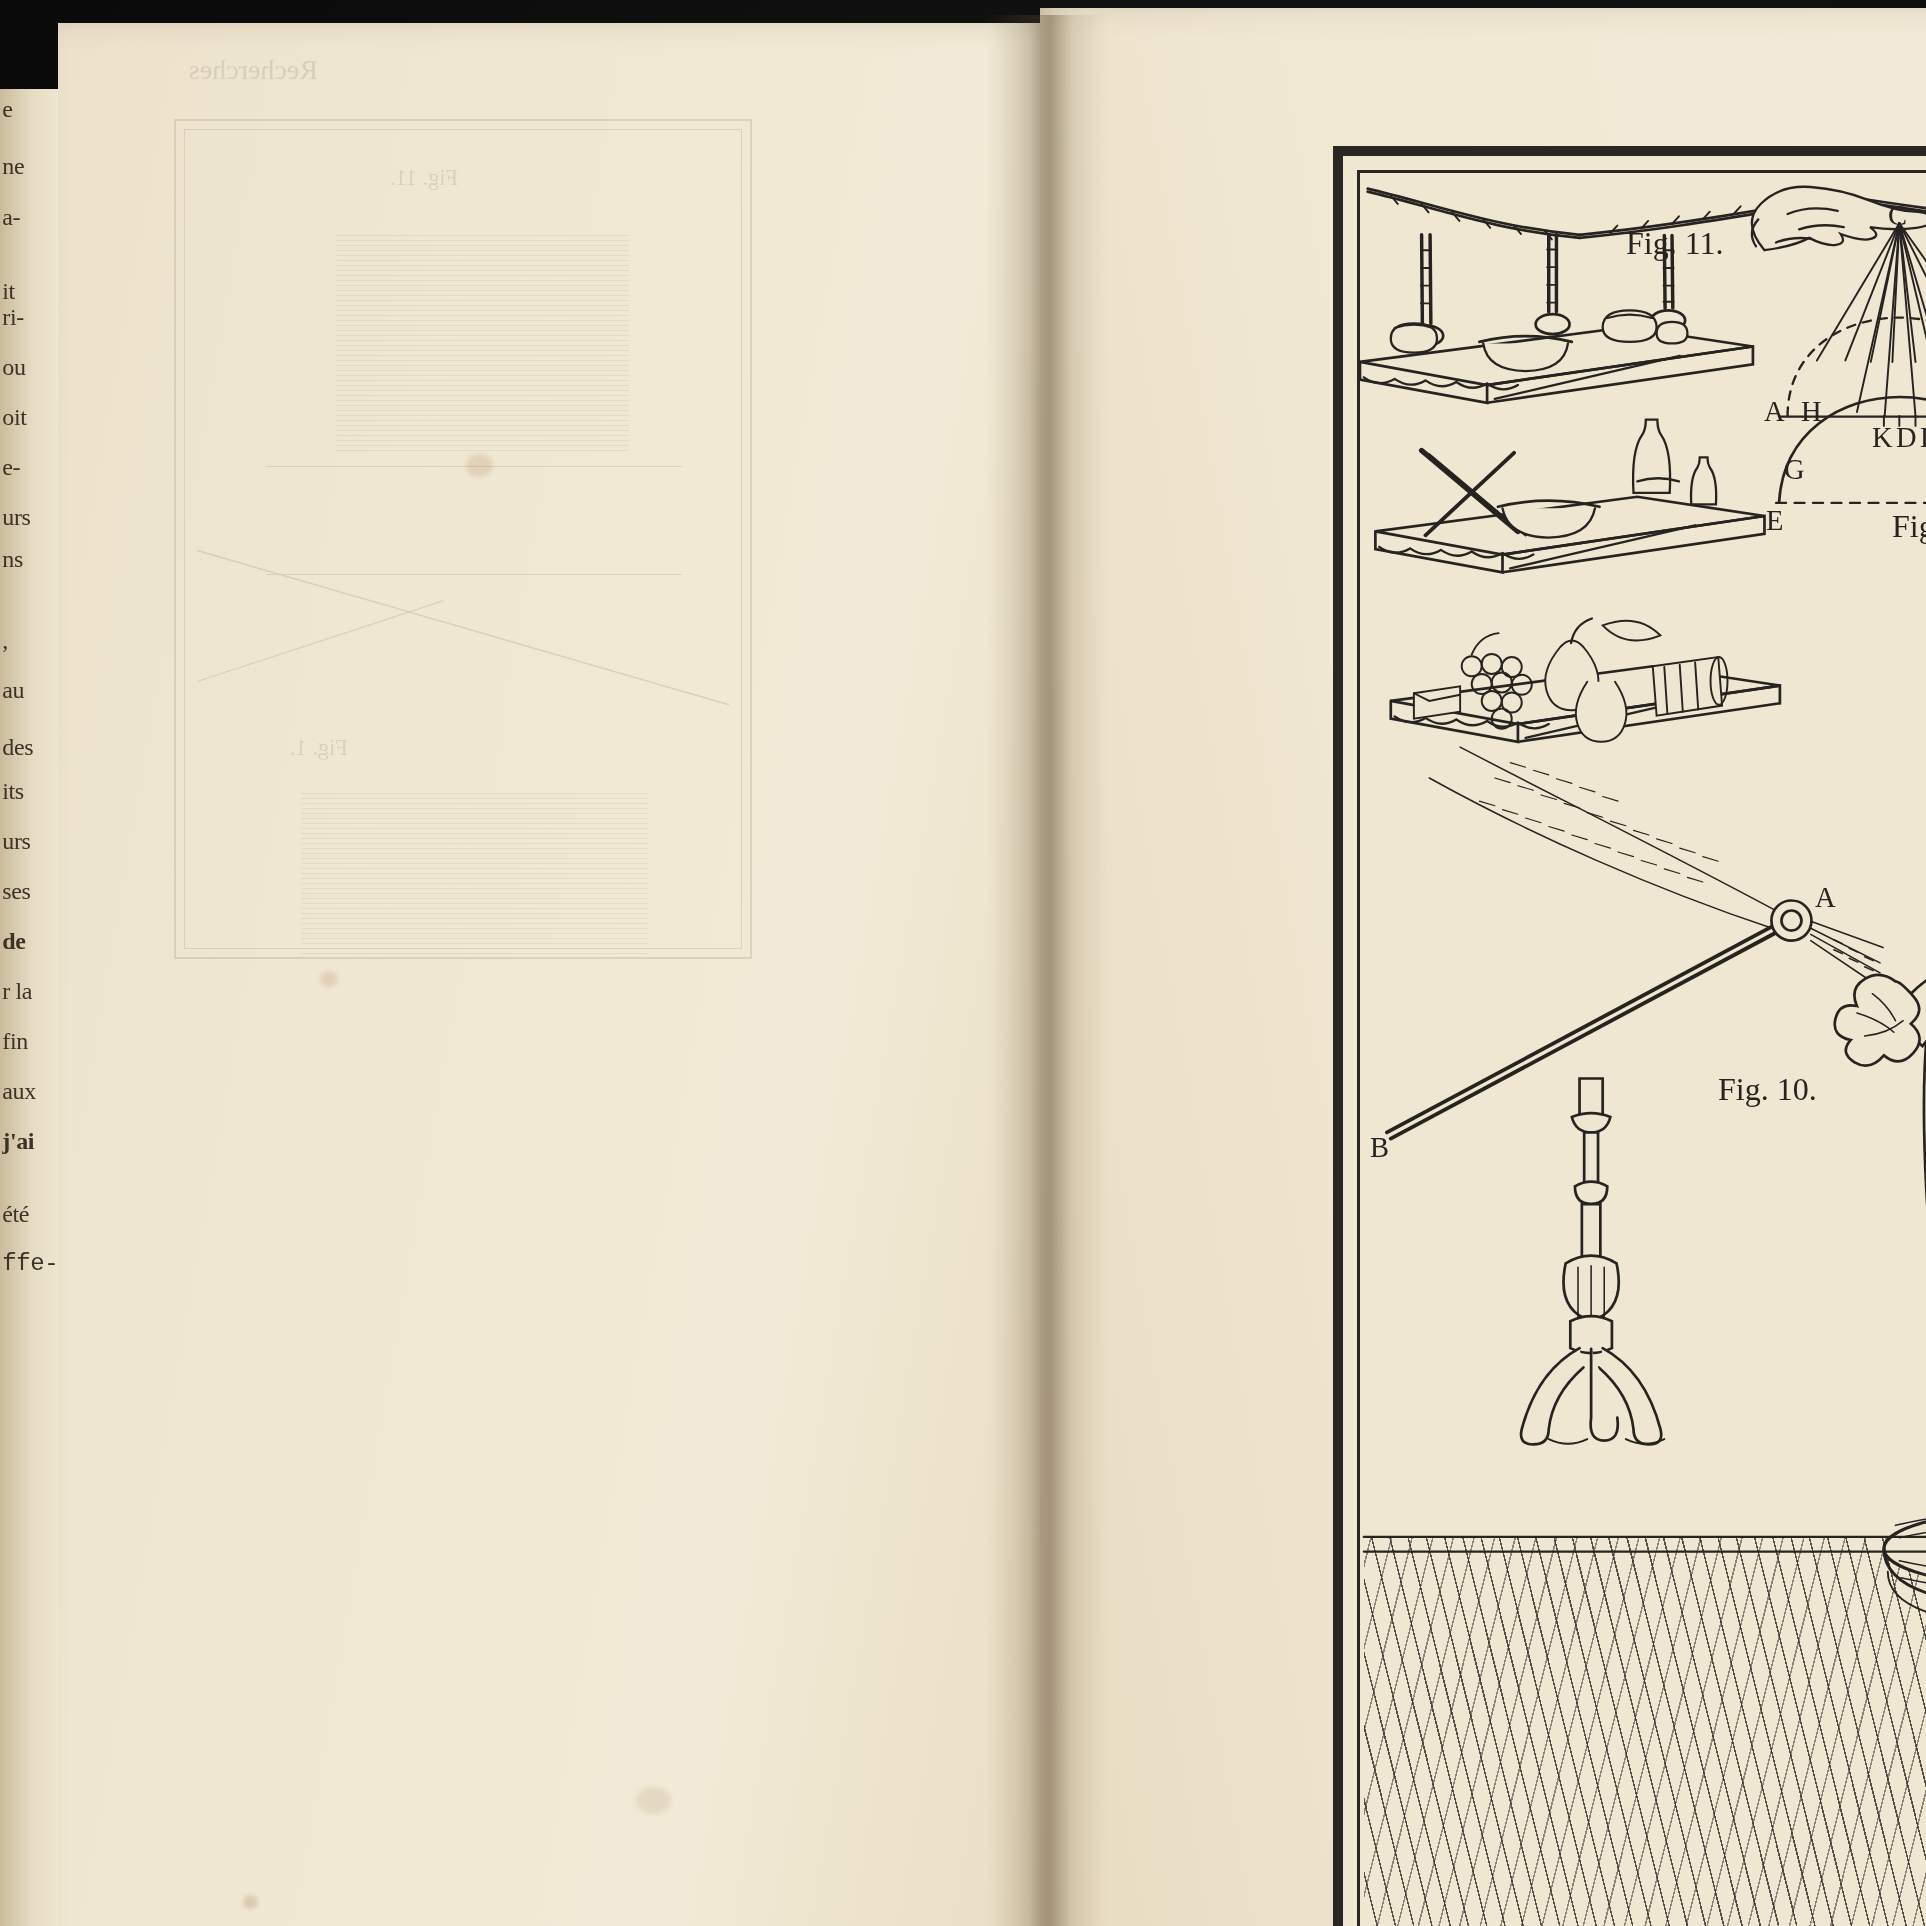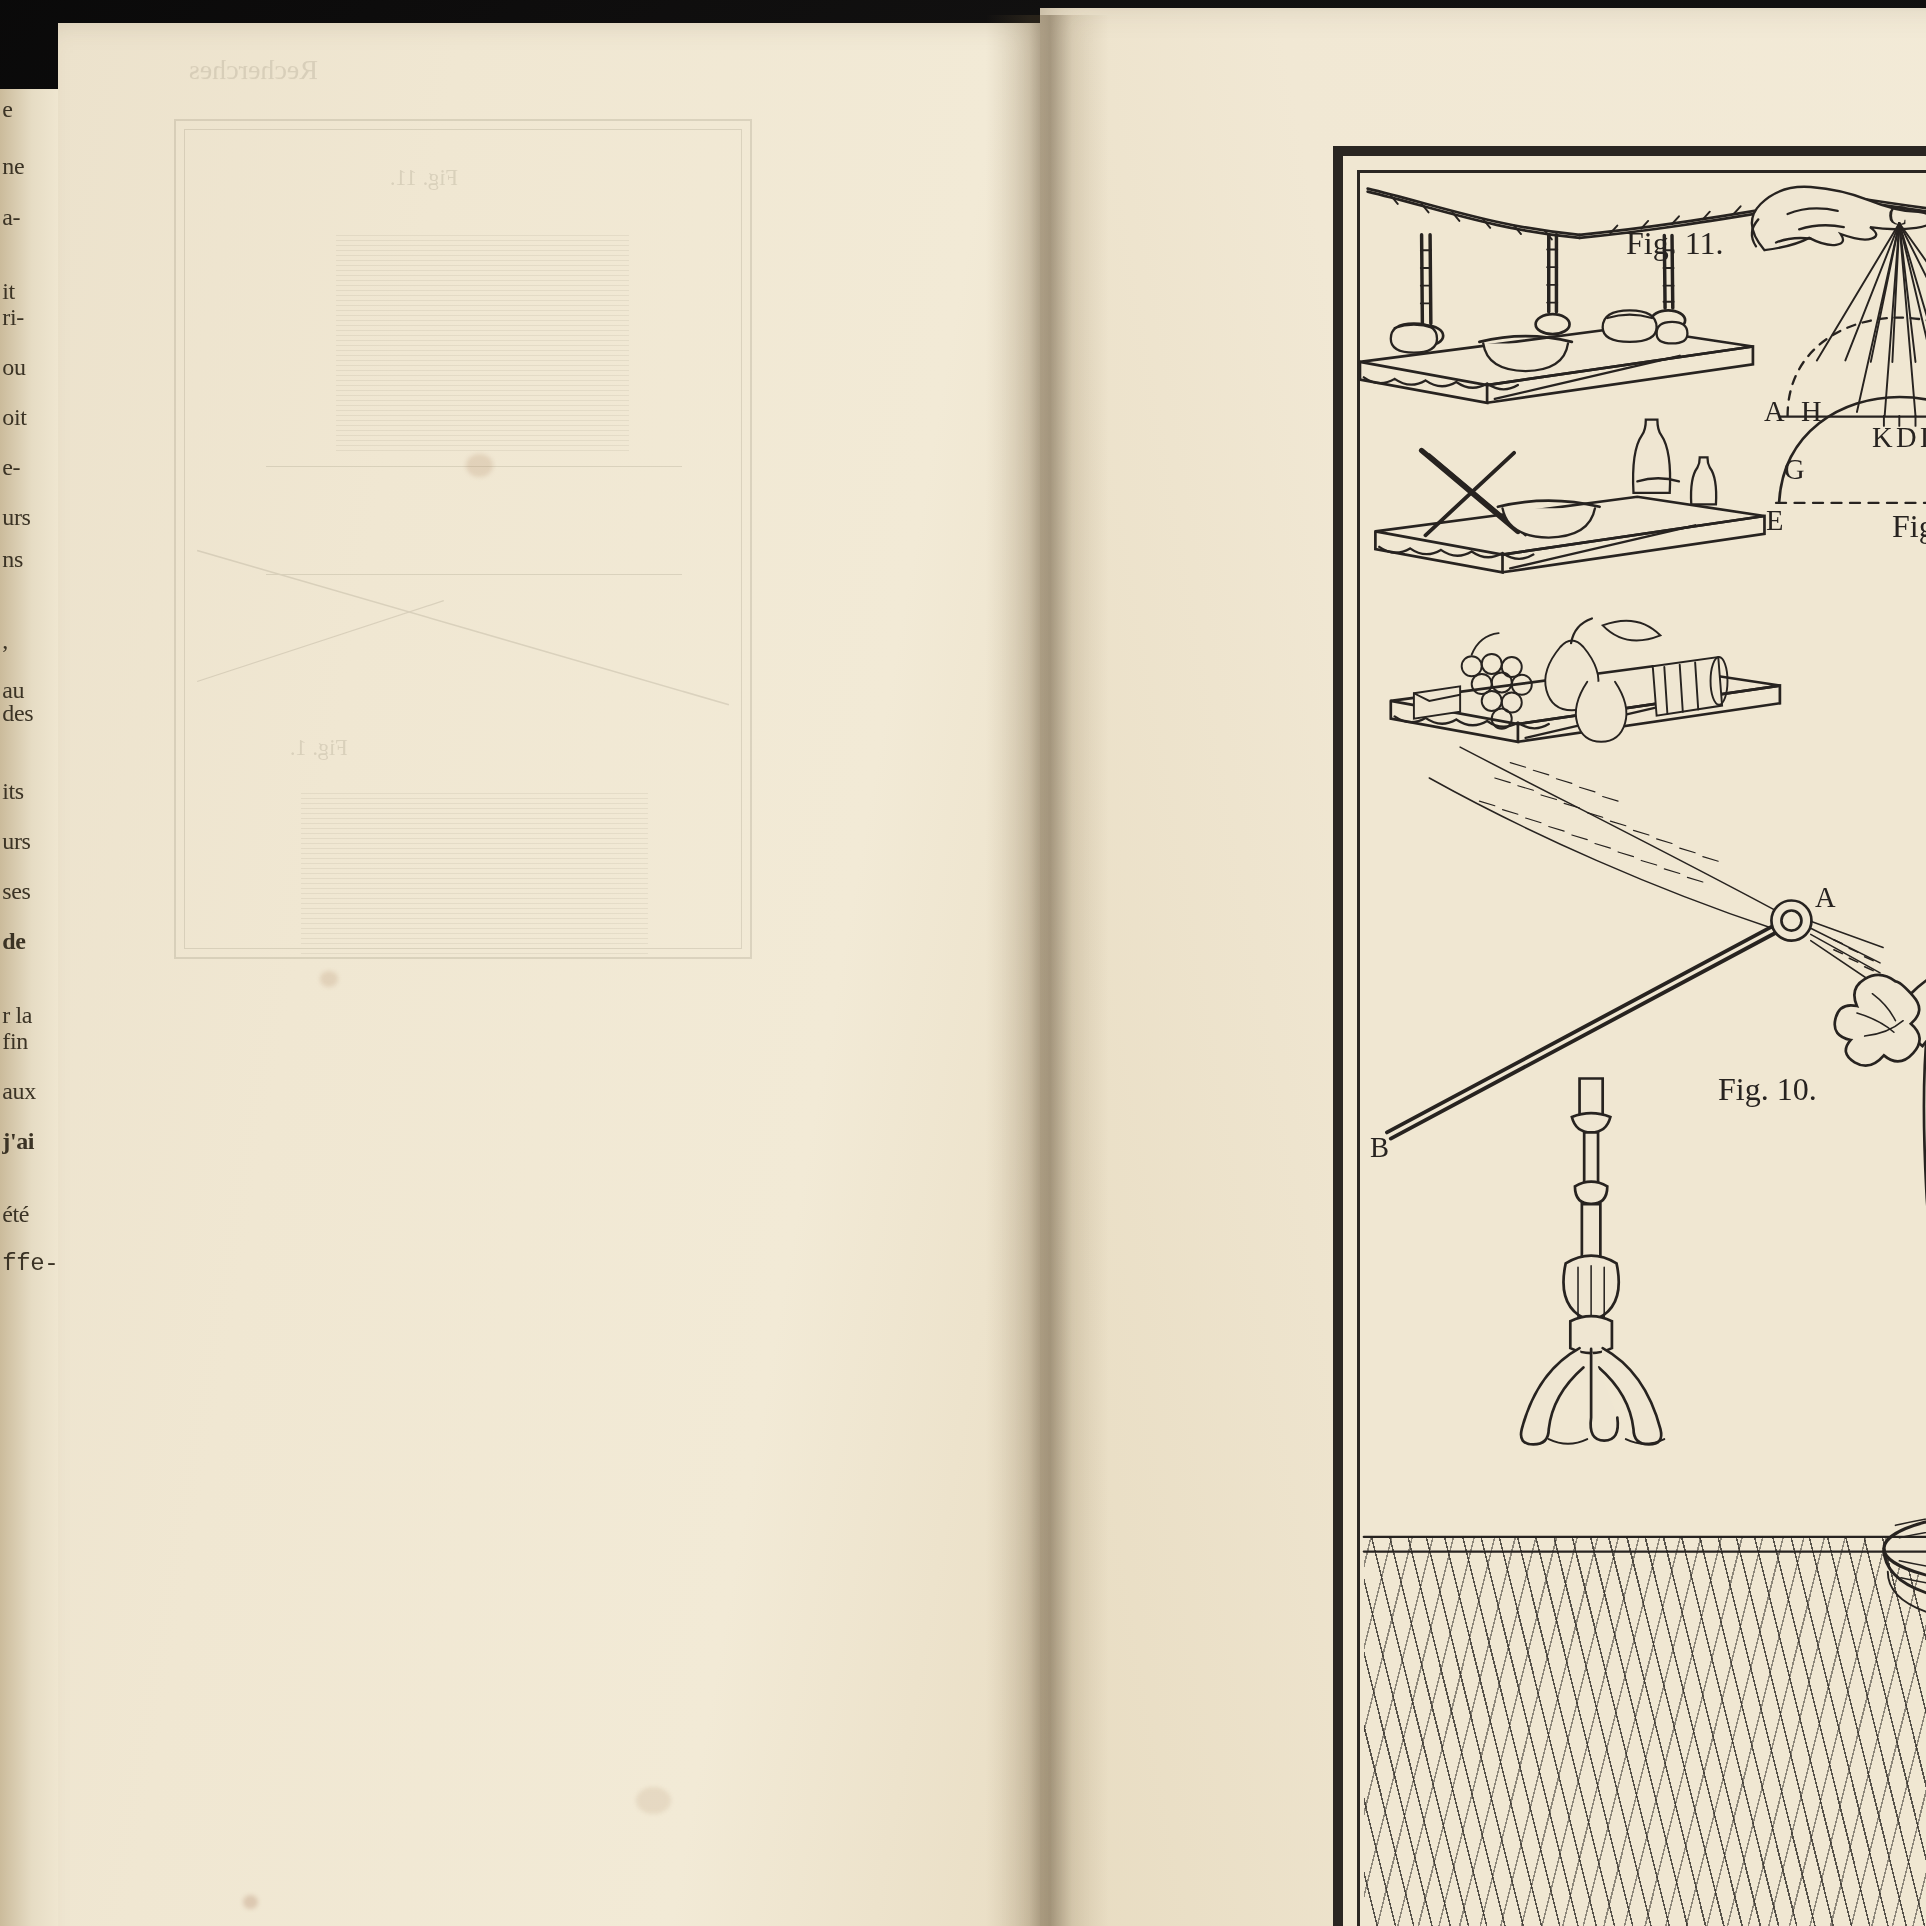"des" div.frag { top: 612px -> 646px }
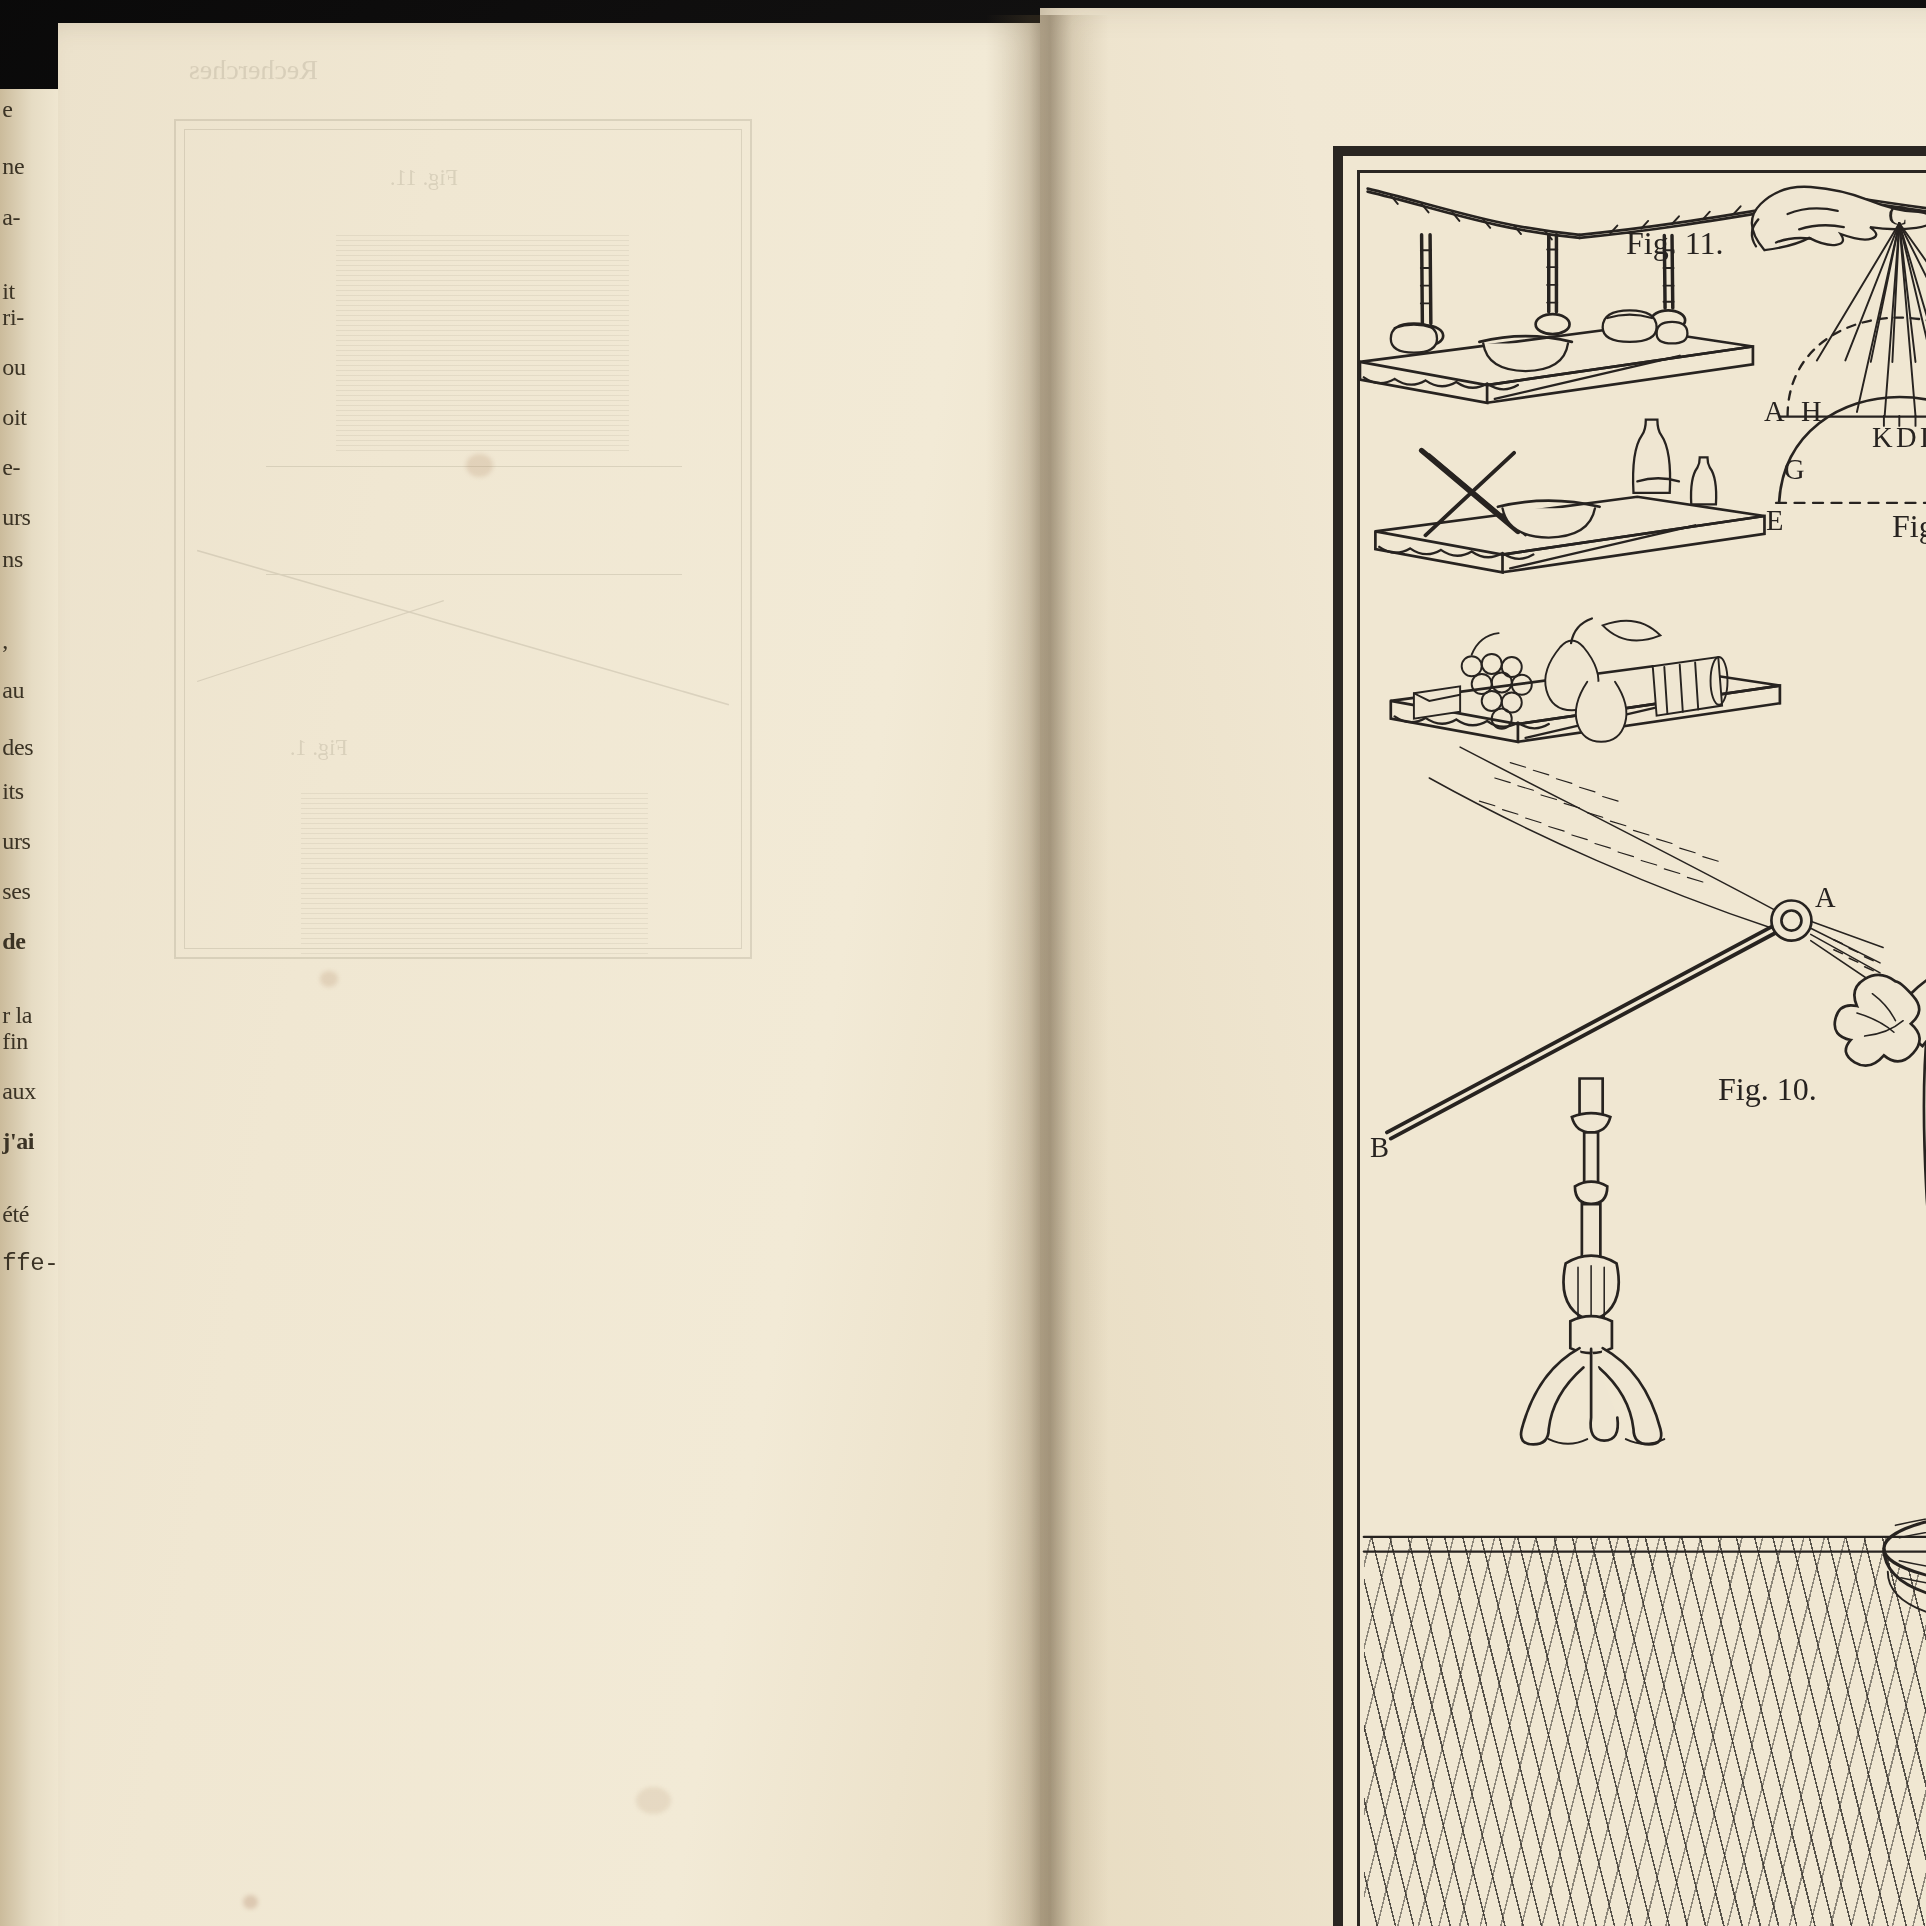"r la" div.frag { margin-top: 24px -> none }
